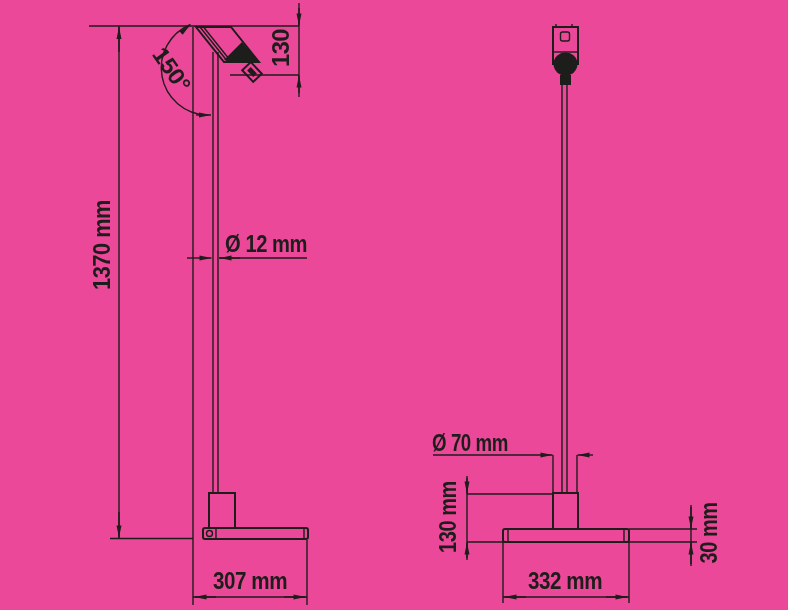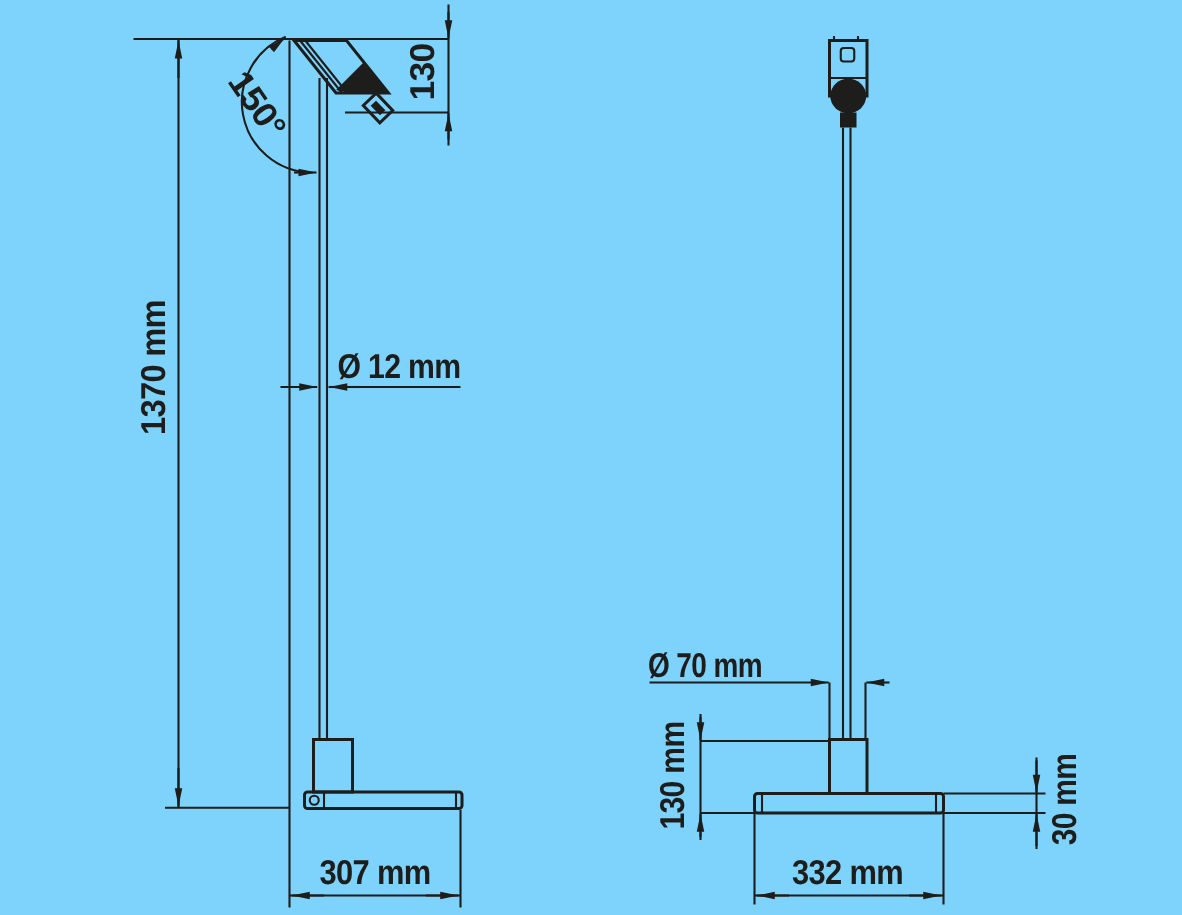"Ø 12 mm" .canvas { background: #7dd3fc -> #ec4899 }
